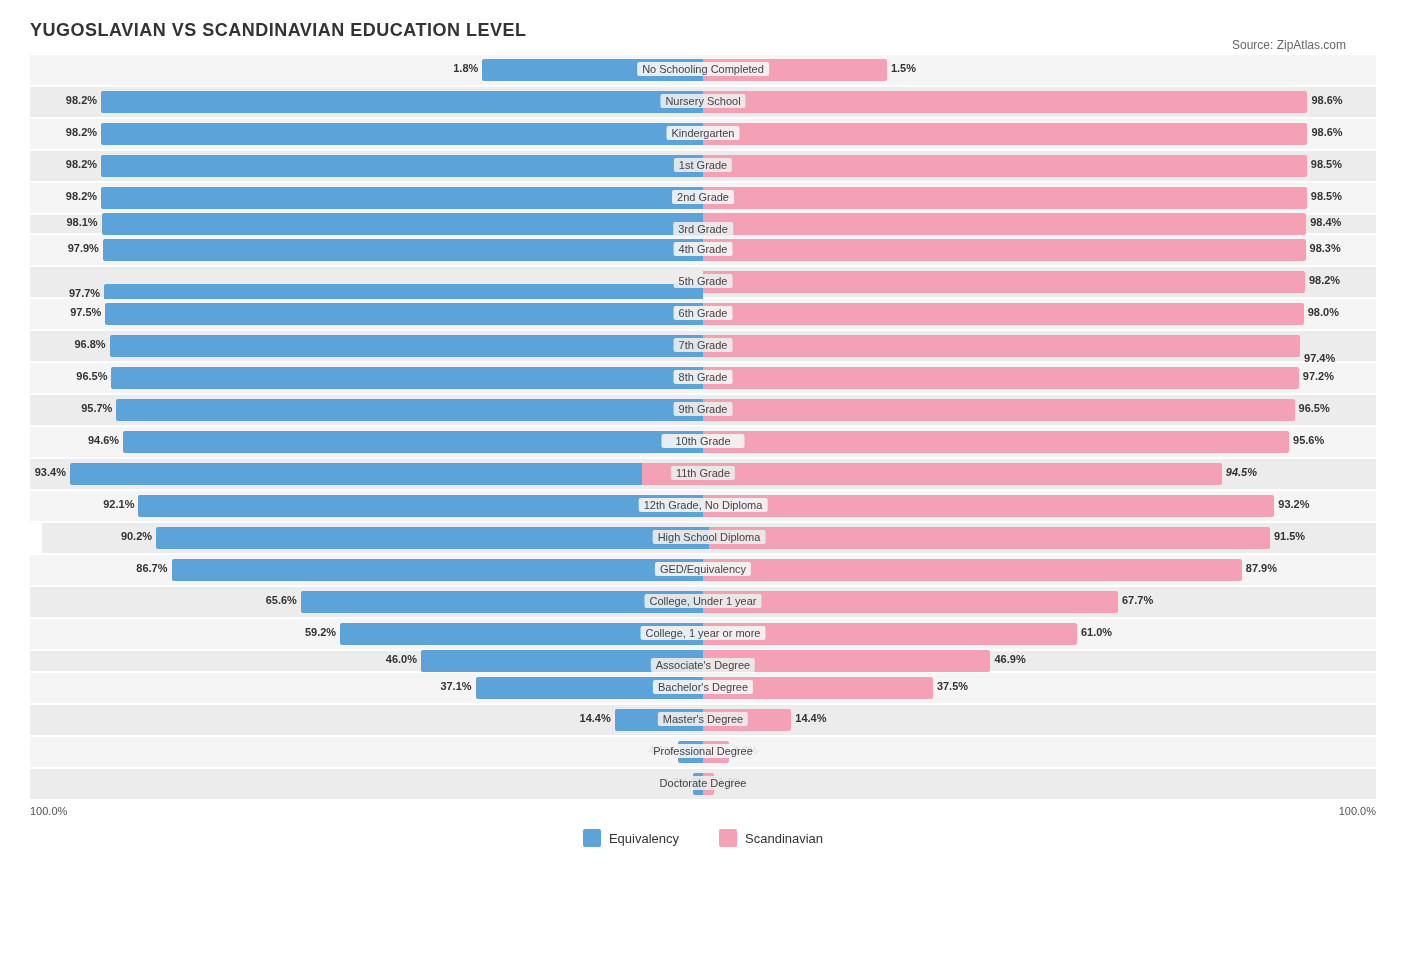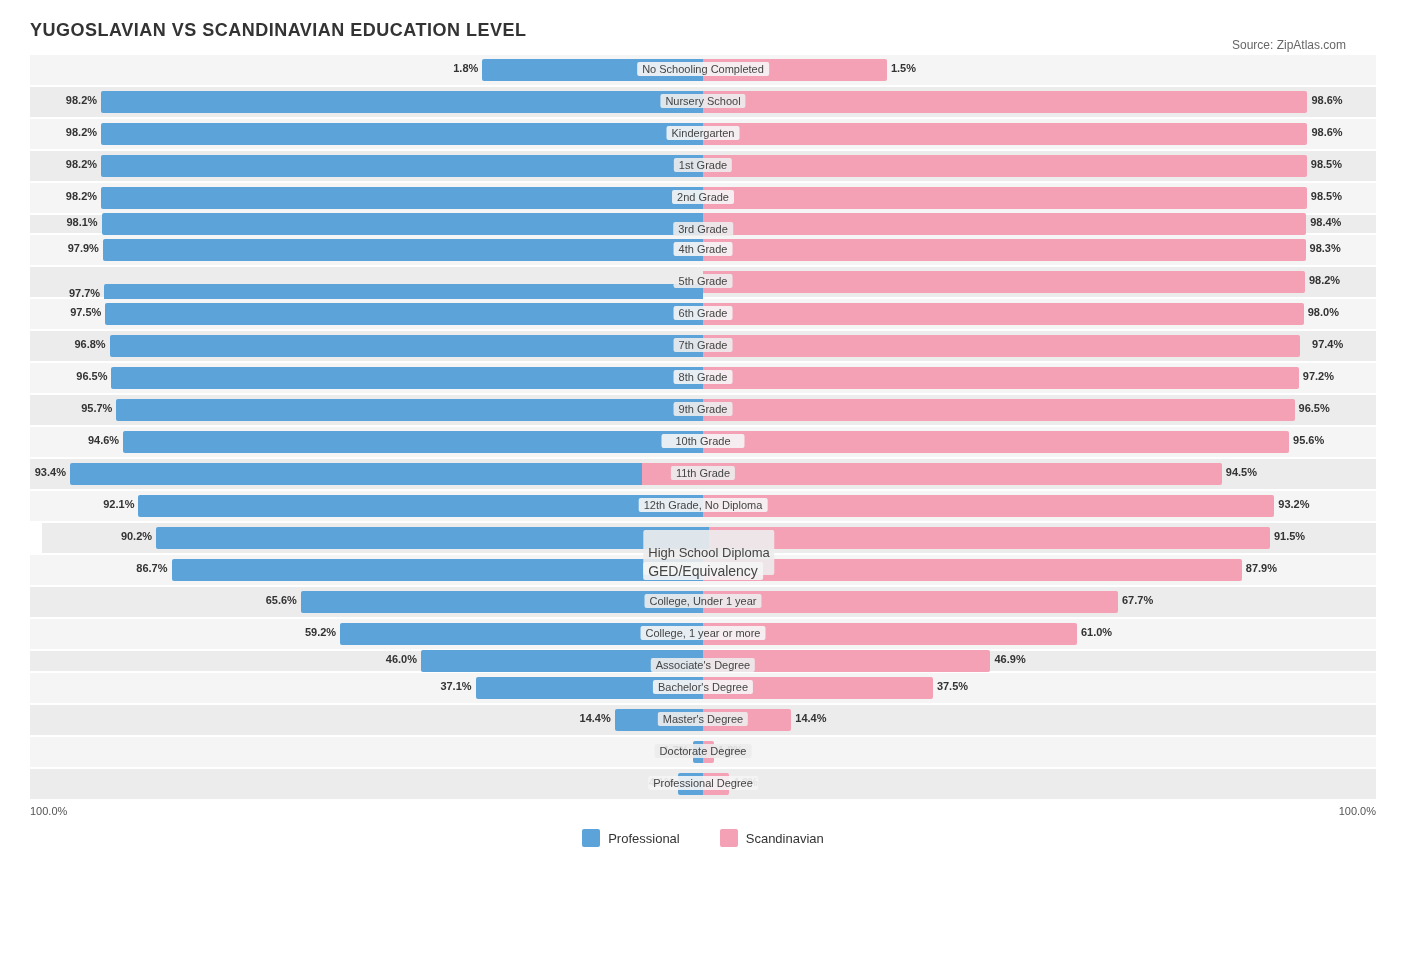"97.4%" div.val-right { margin-left: 8px -> none; top: 7px -> 21px }
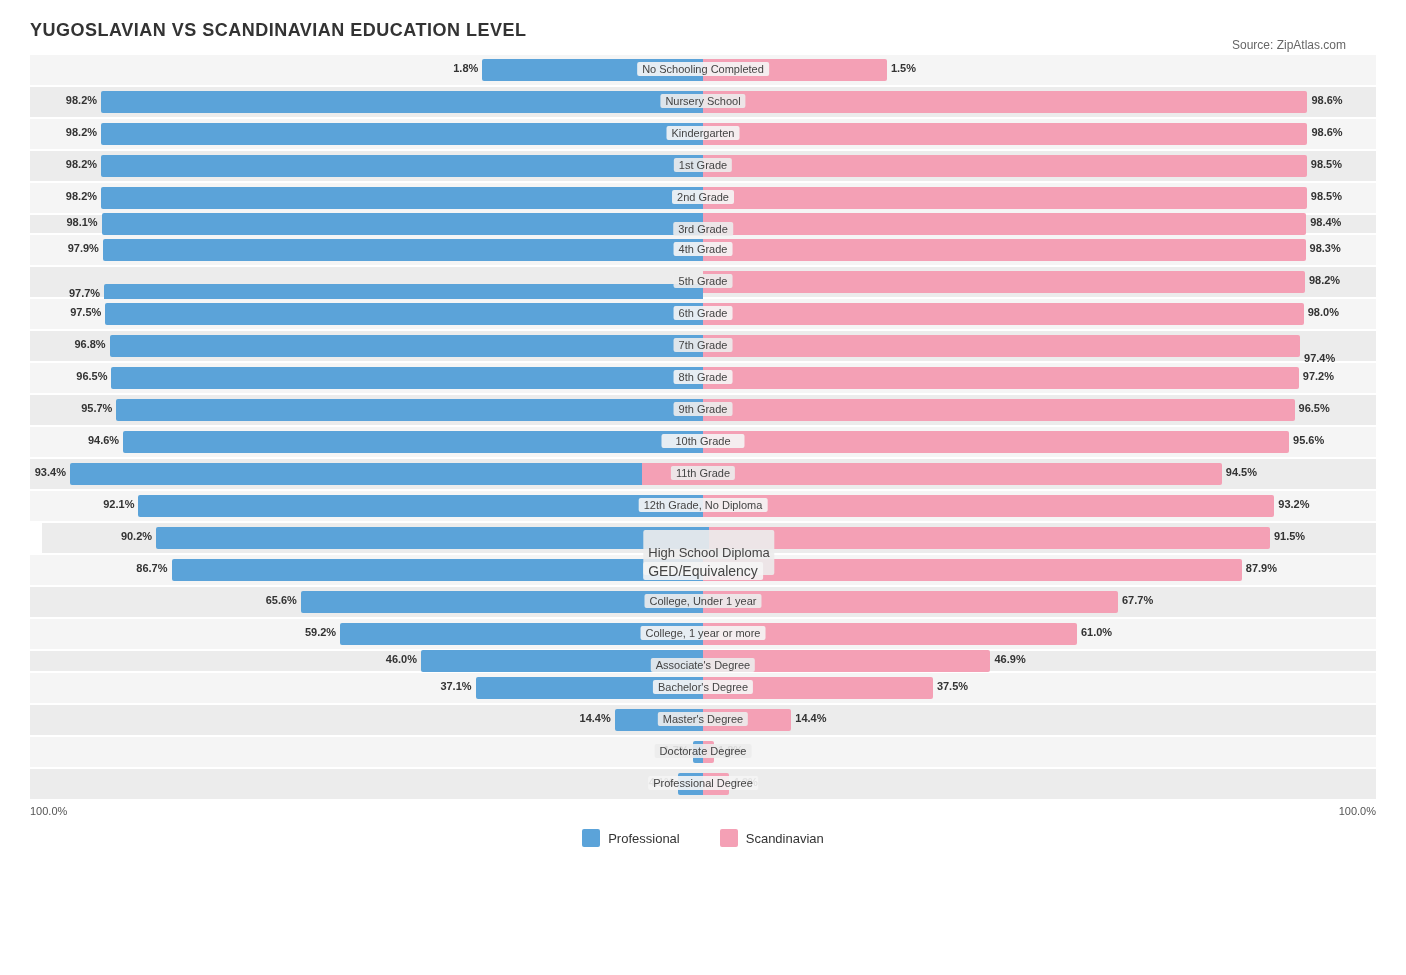"94.5%" div { font-style: none -> italic }
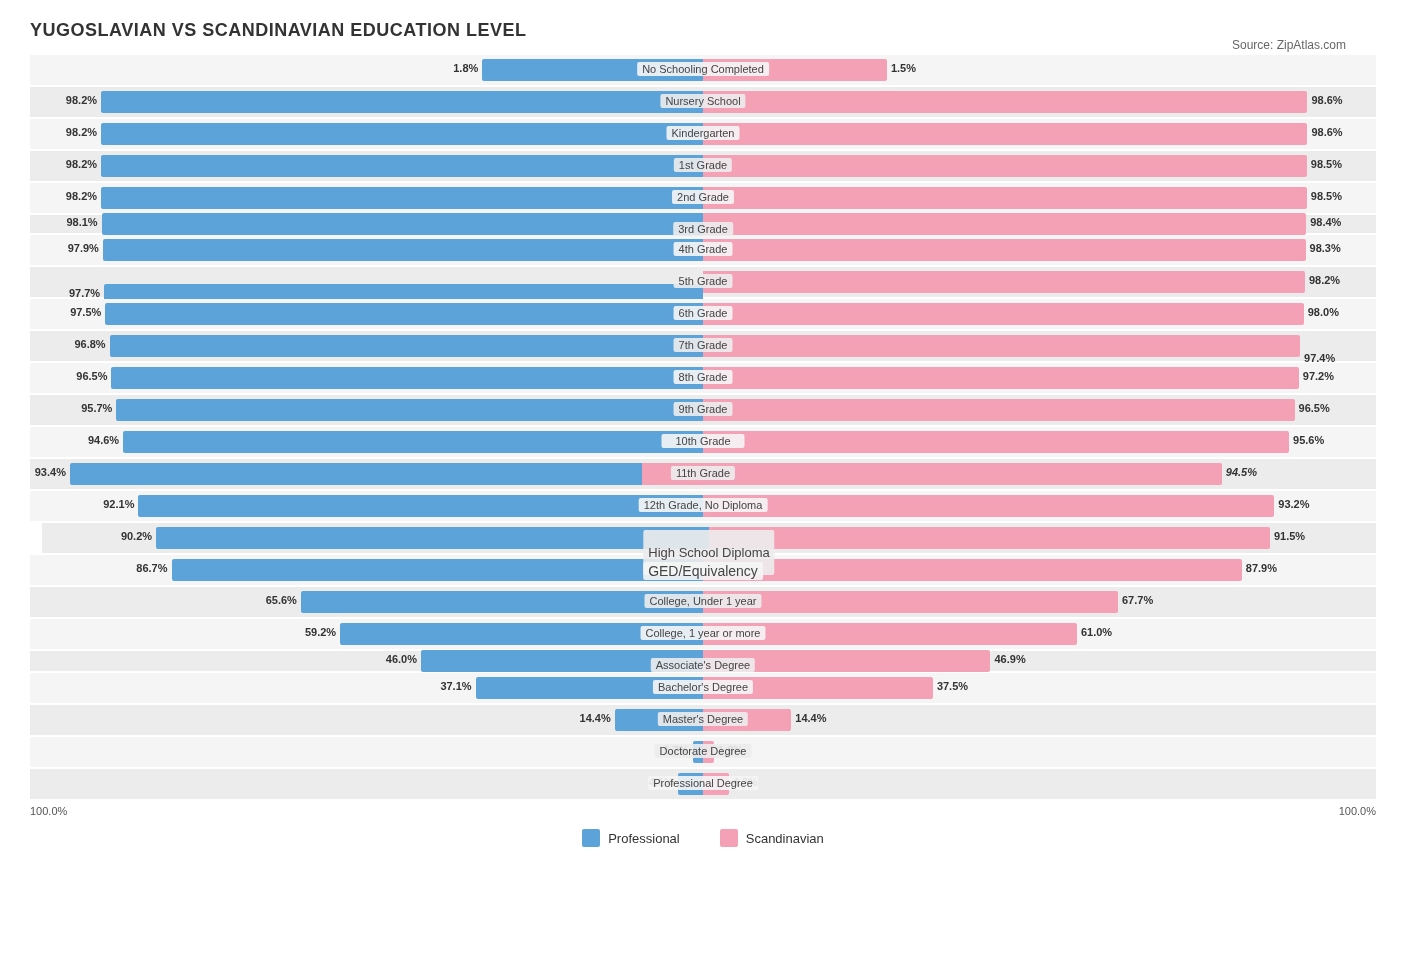"High School Diploma" div.label-center { font-size: 13px -> 11px; padding: 15px 5px -> 1px 5px }
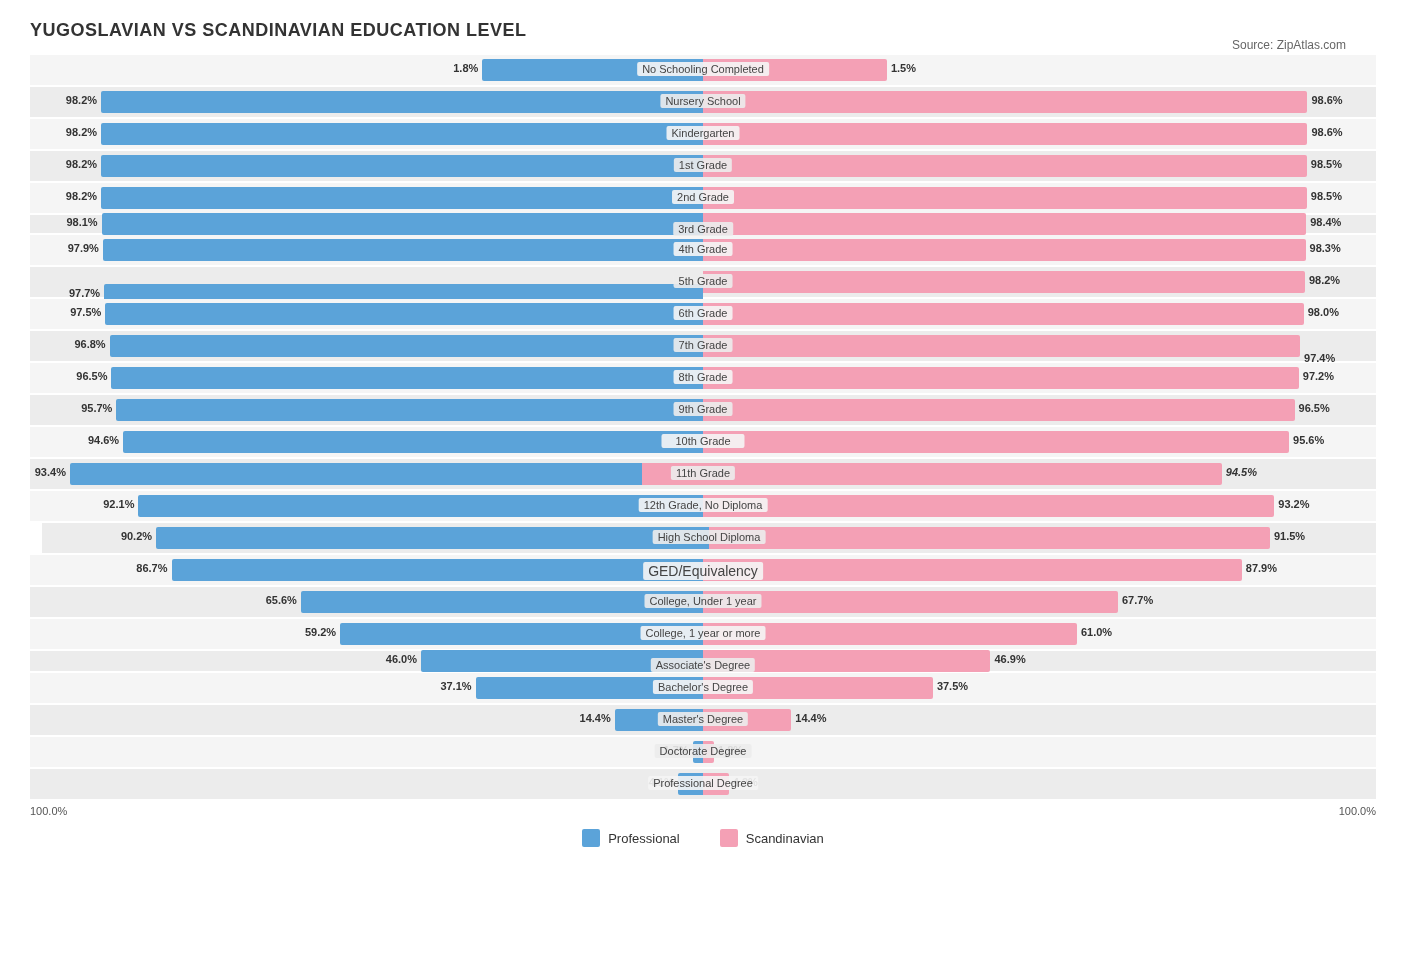"GED/Equivalency" div.label-center { font-size: 14px -> 11px }
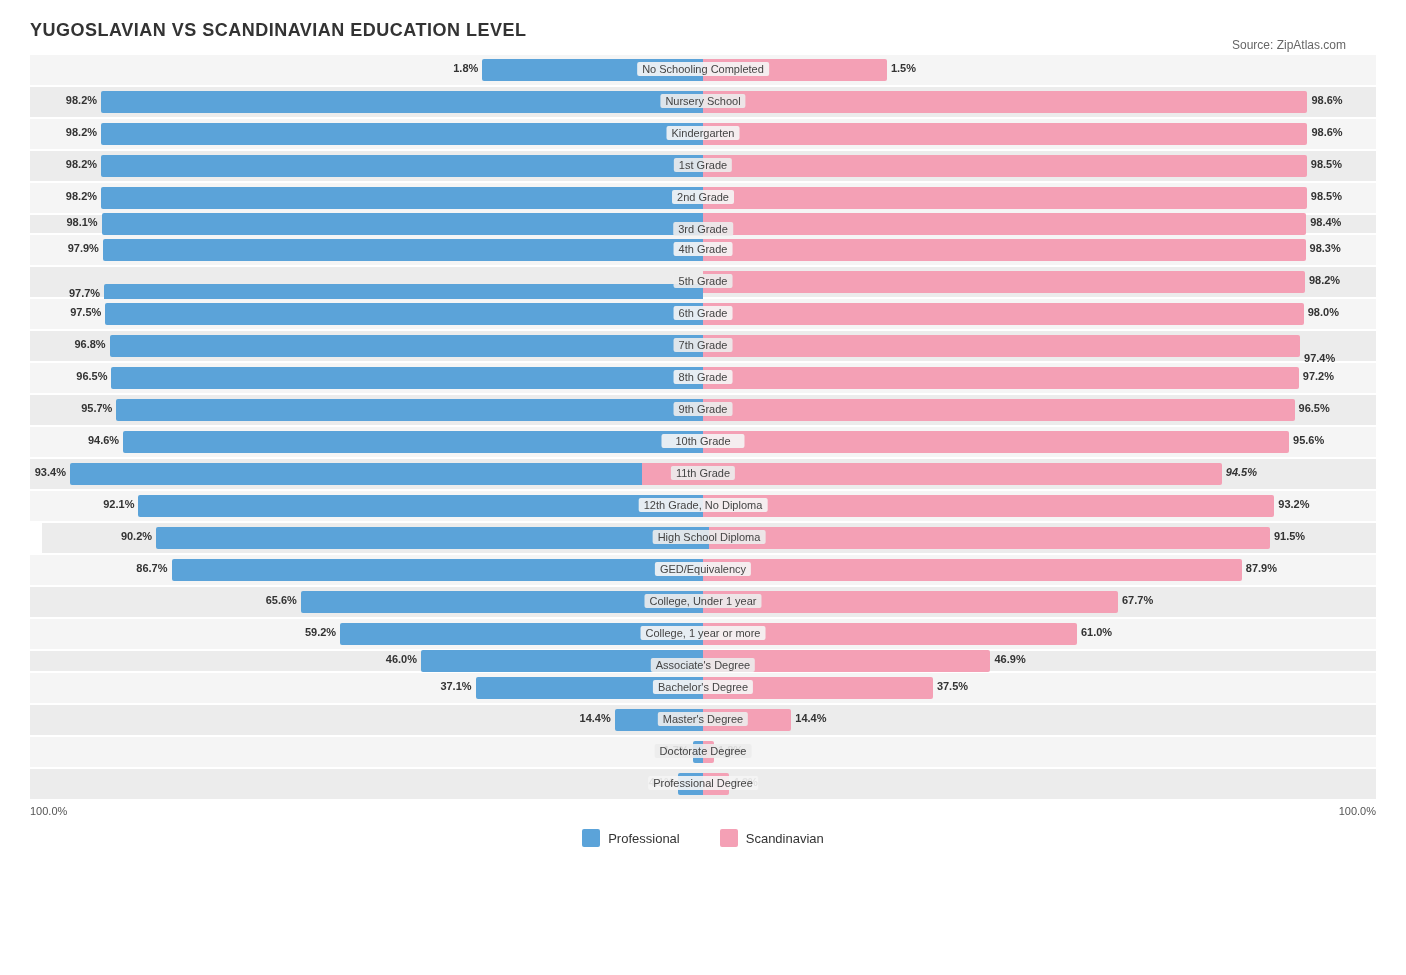"Doctorate Degree" div.bar-row { order: before "Professional Degree" -> after "Professional Degree" }
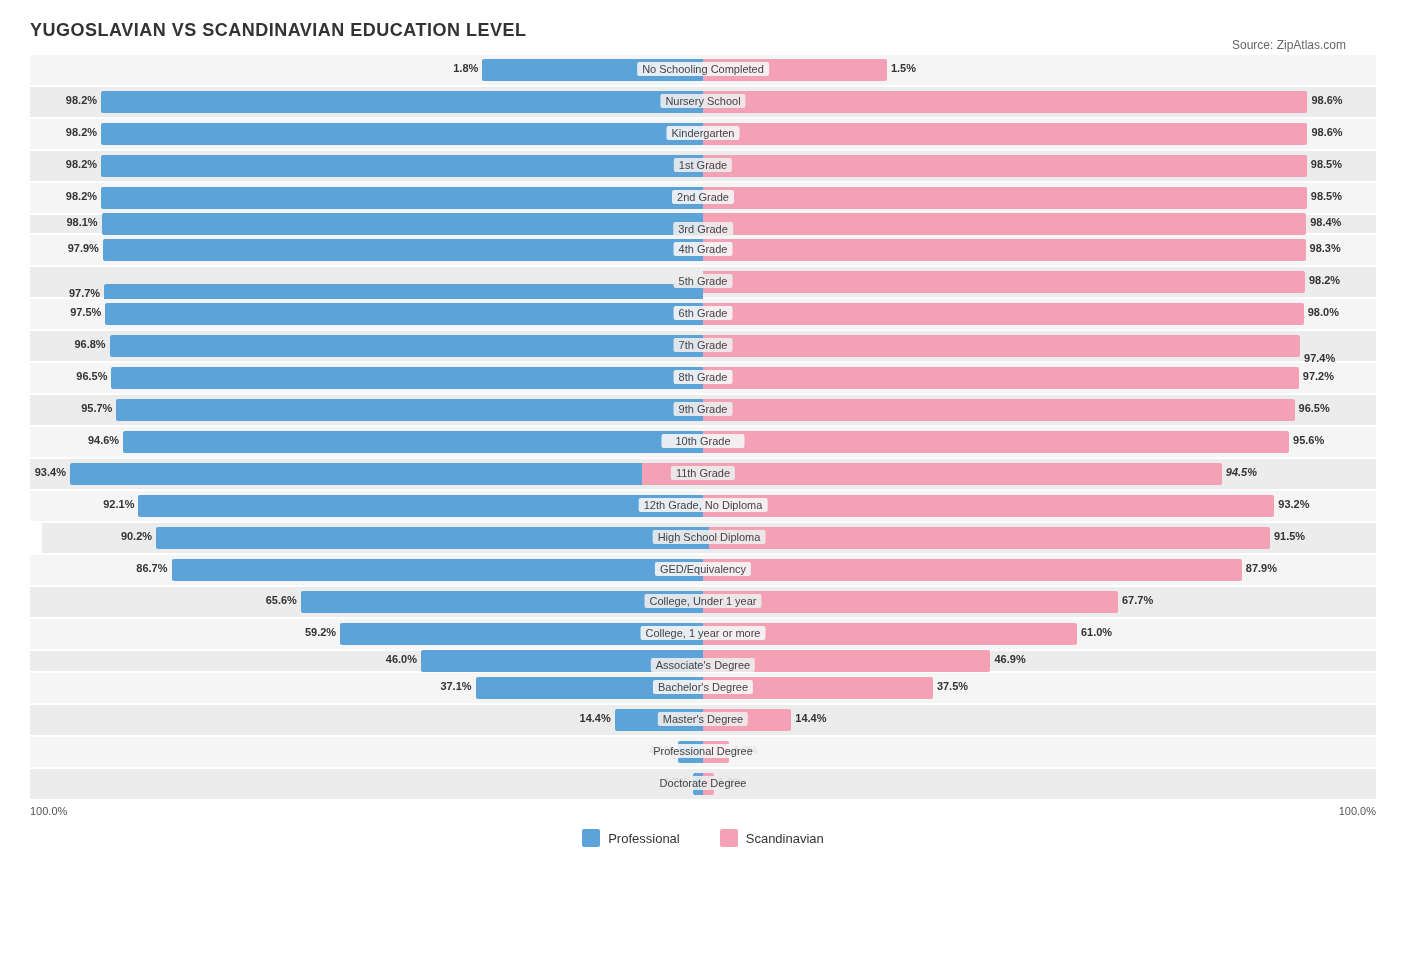"Professional" span { text: Professional -> Equivalency }
